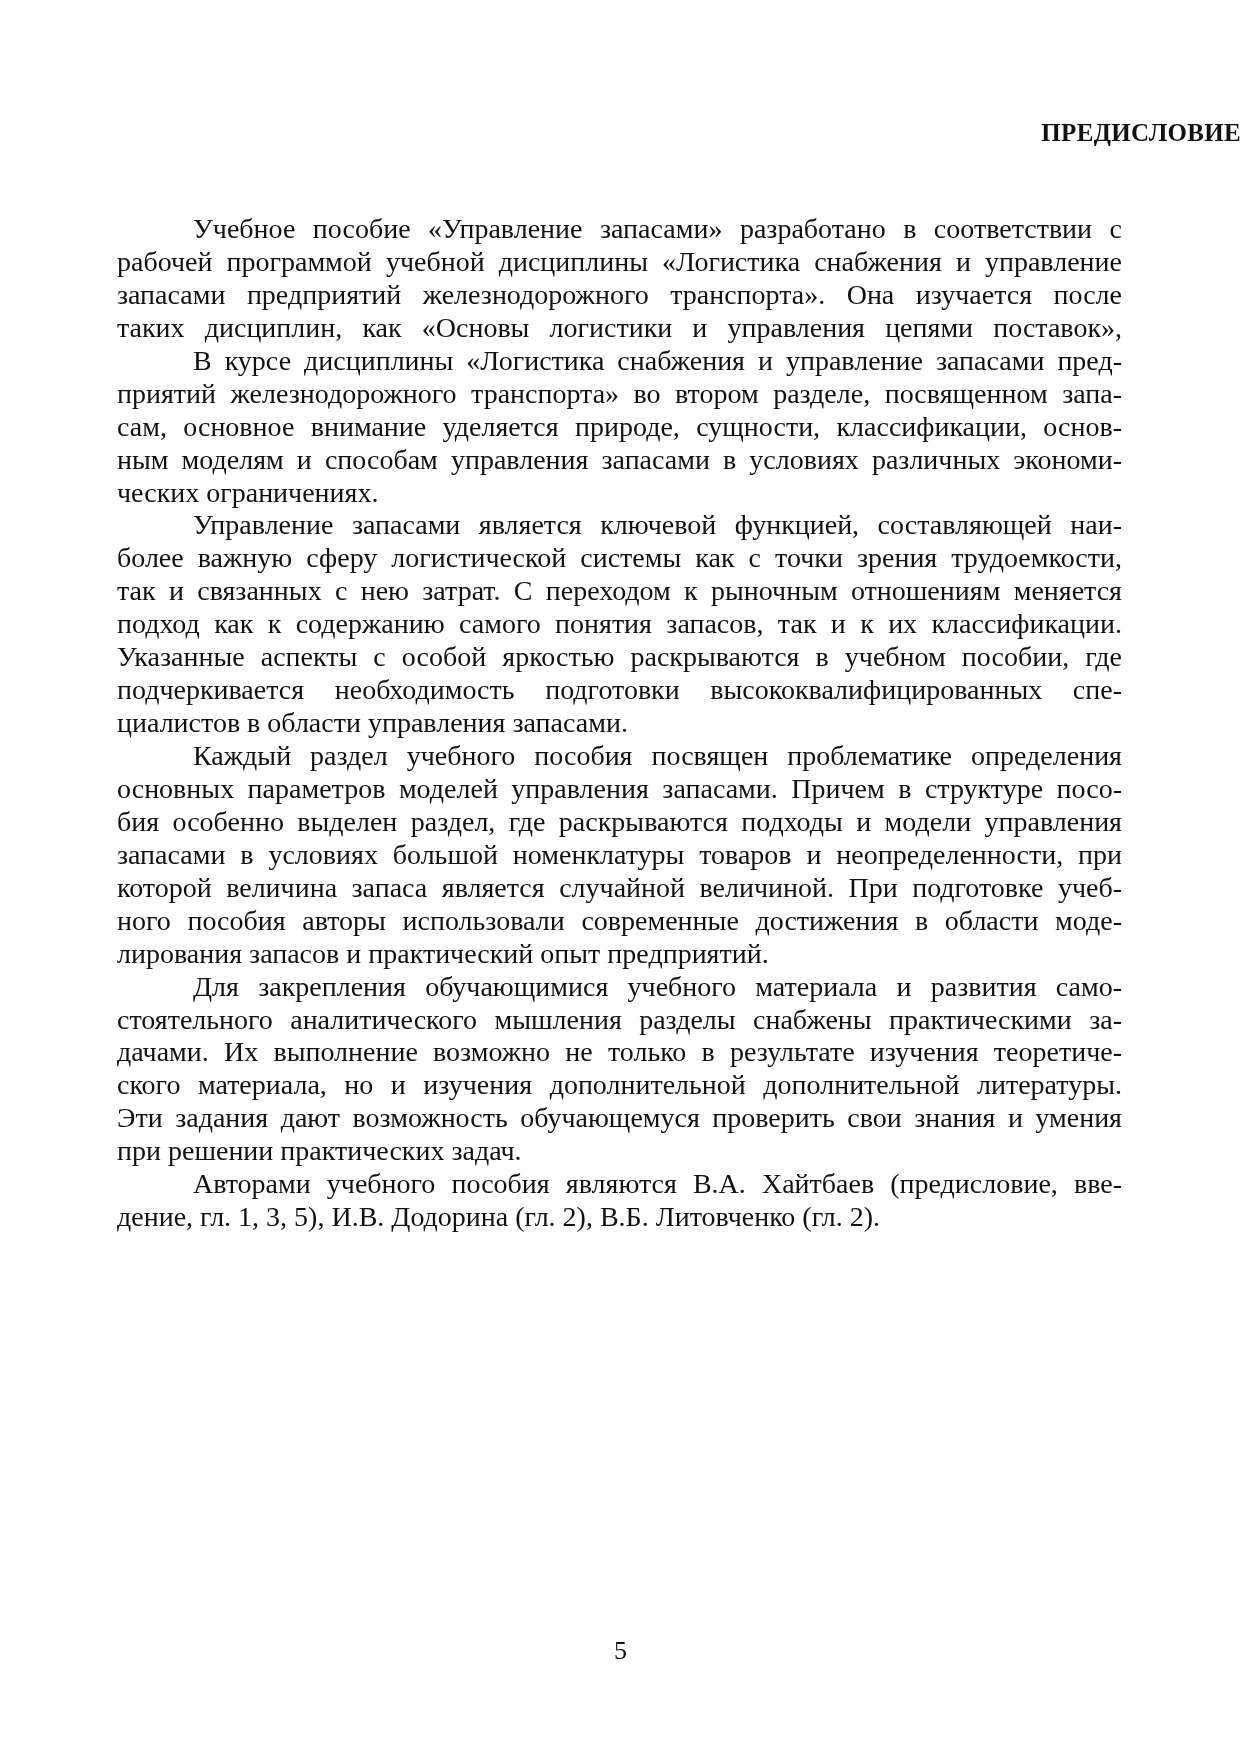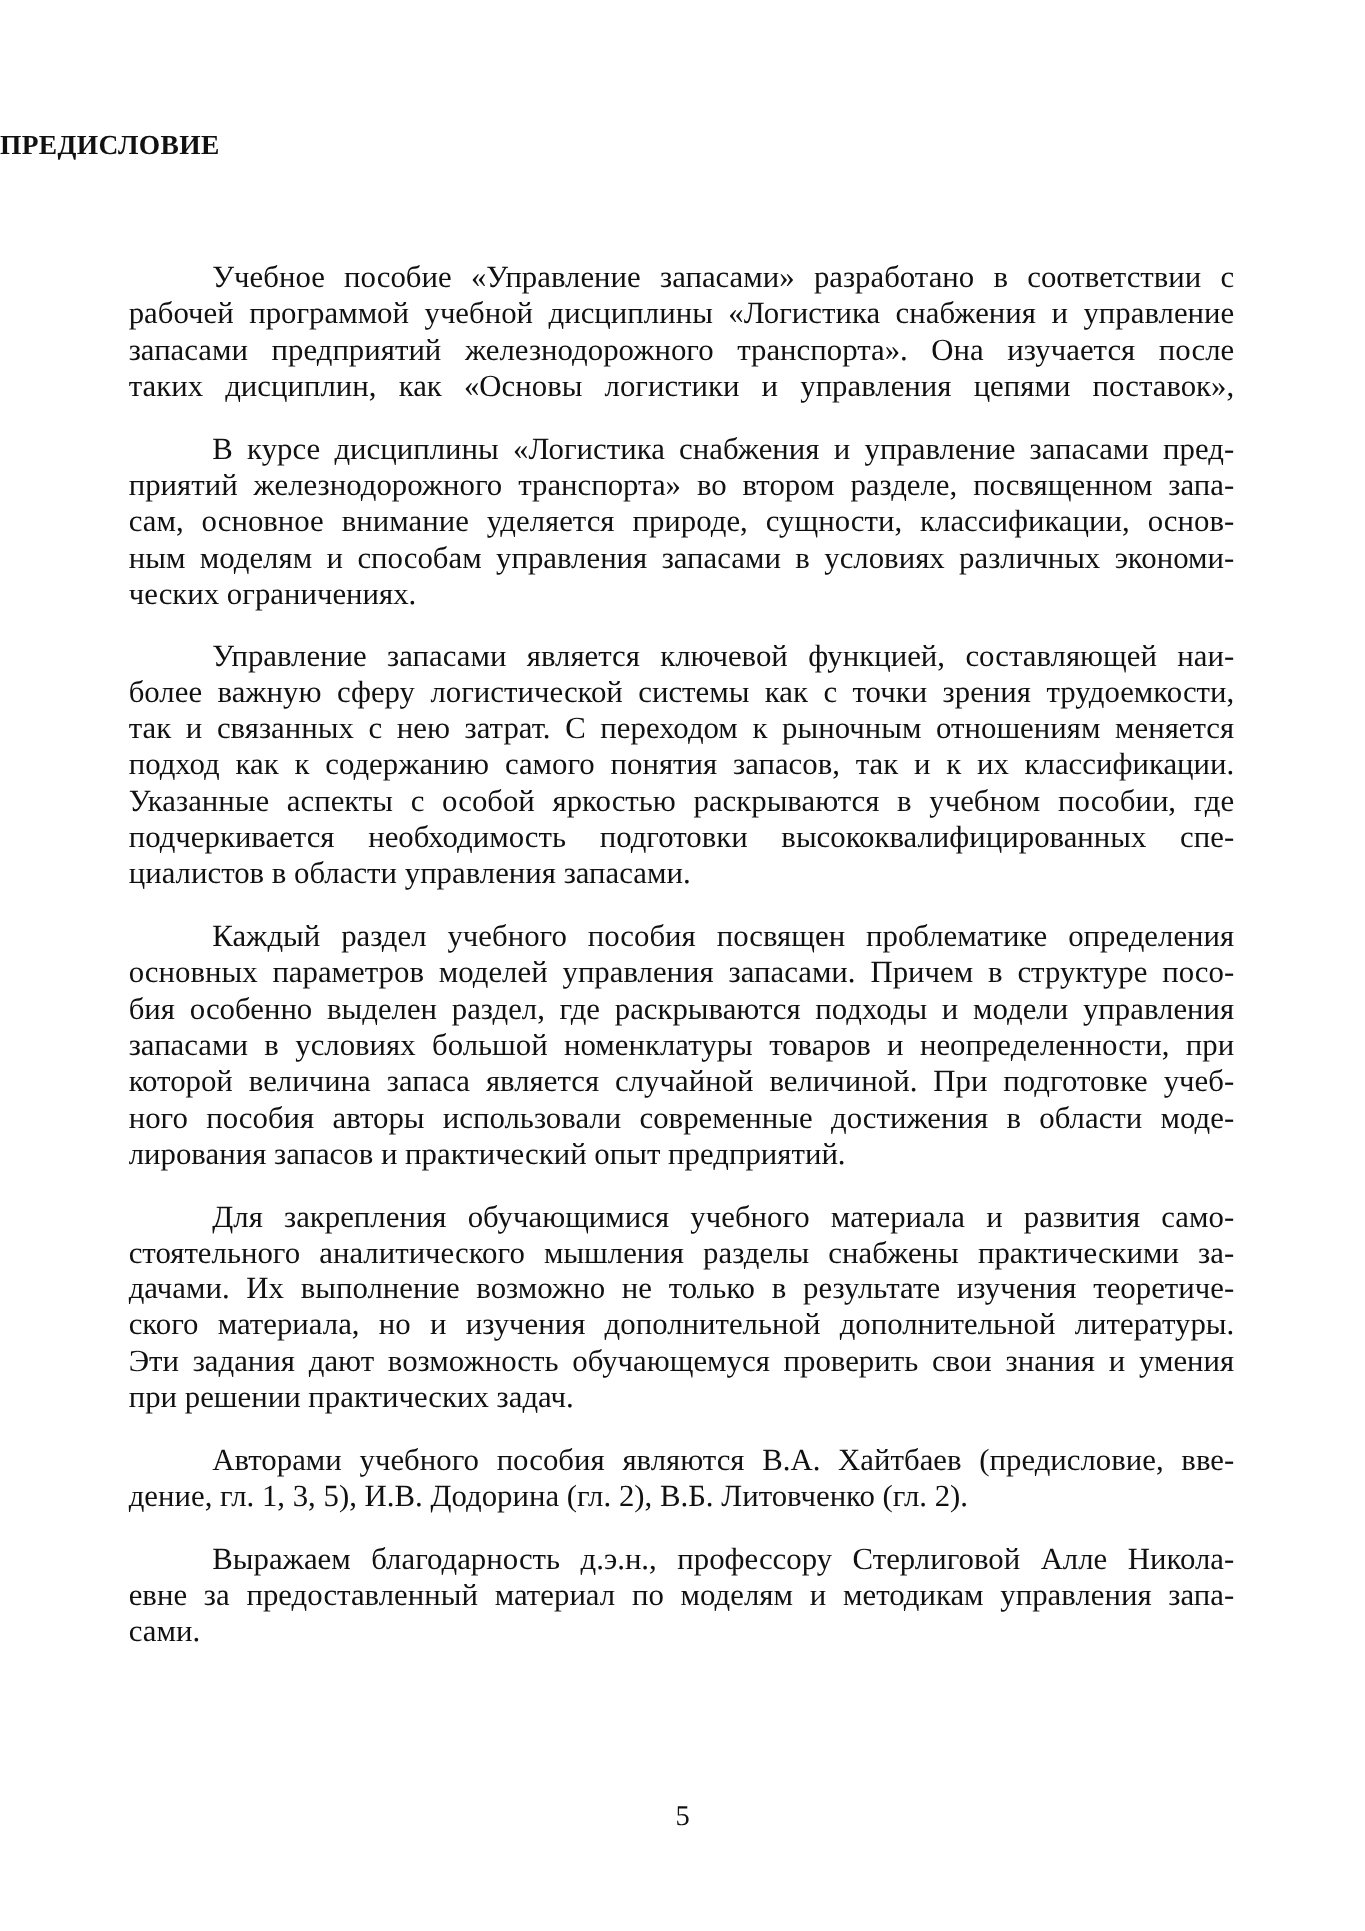"ПРЕДИСЛОВИЕ" .title { text-align: left -> right }
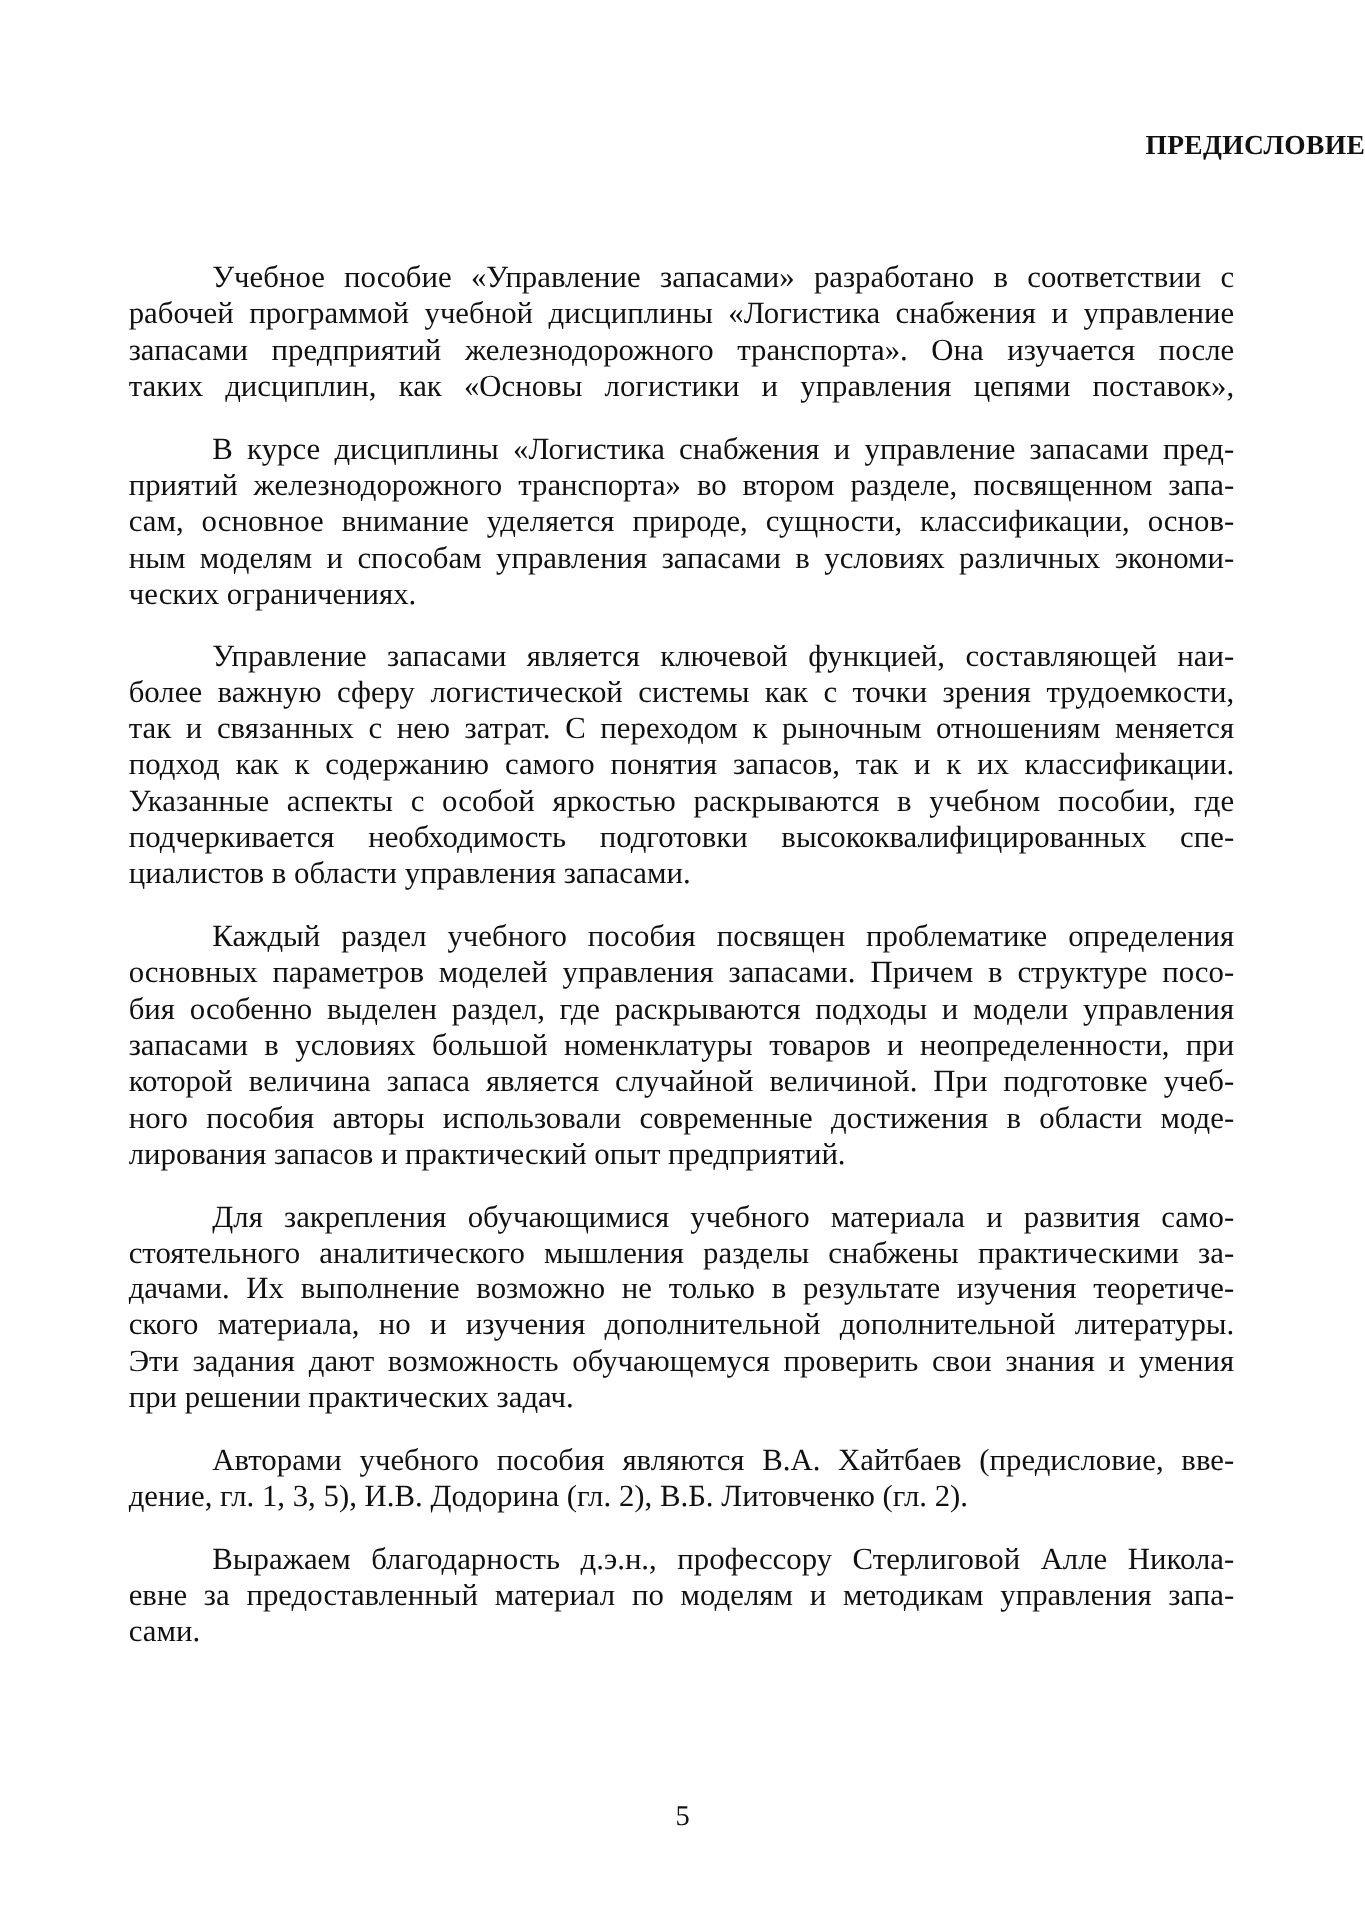"Учебное пособие «Управление запасами»" .line.first { margin-top: 24px -> none }
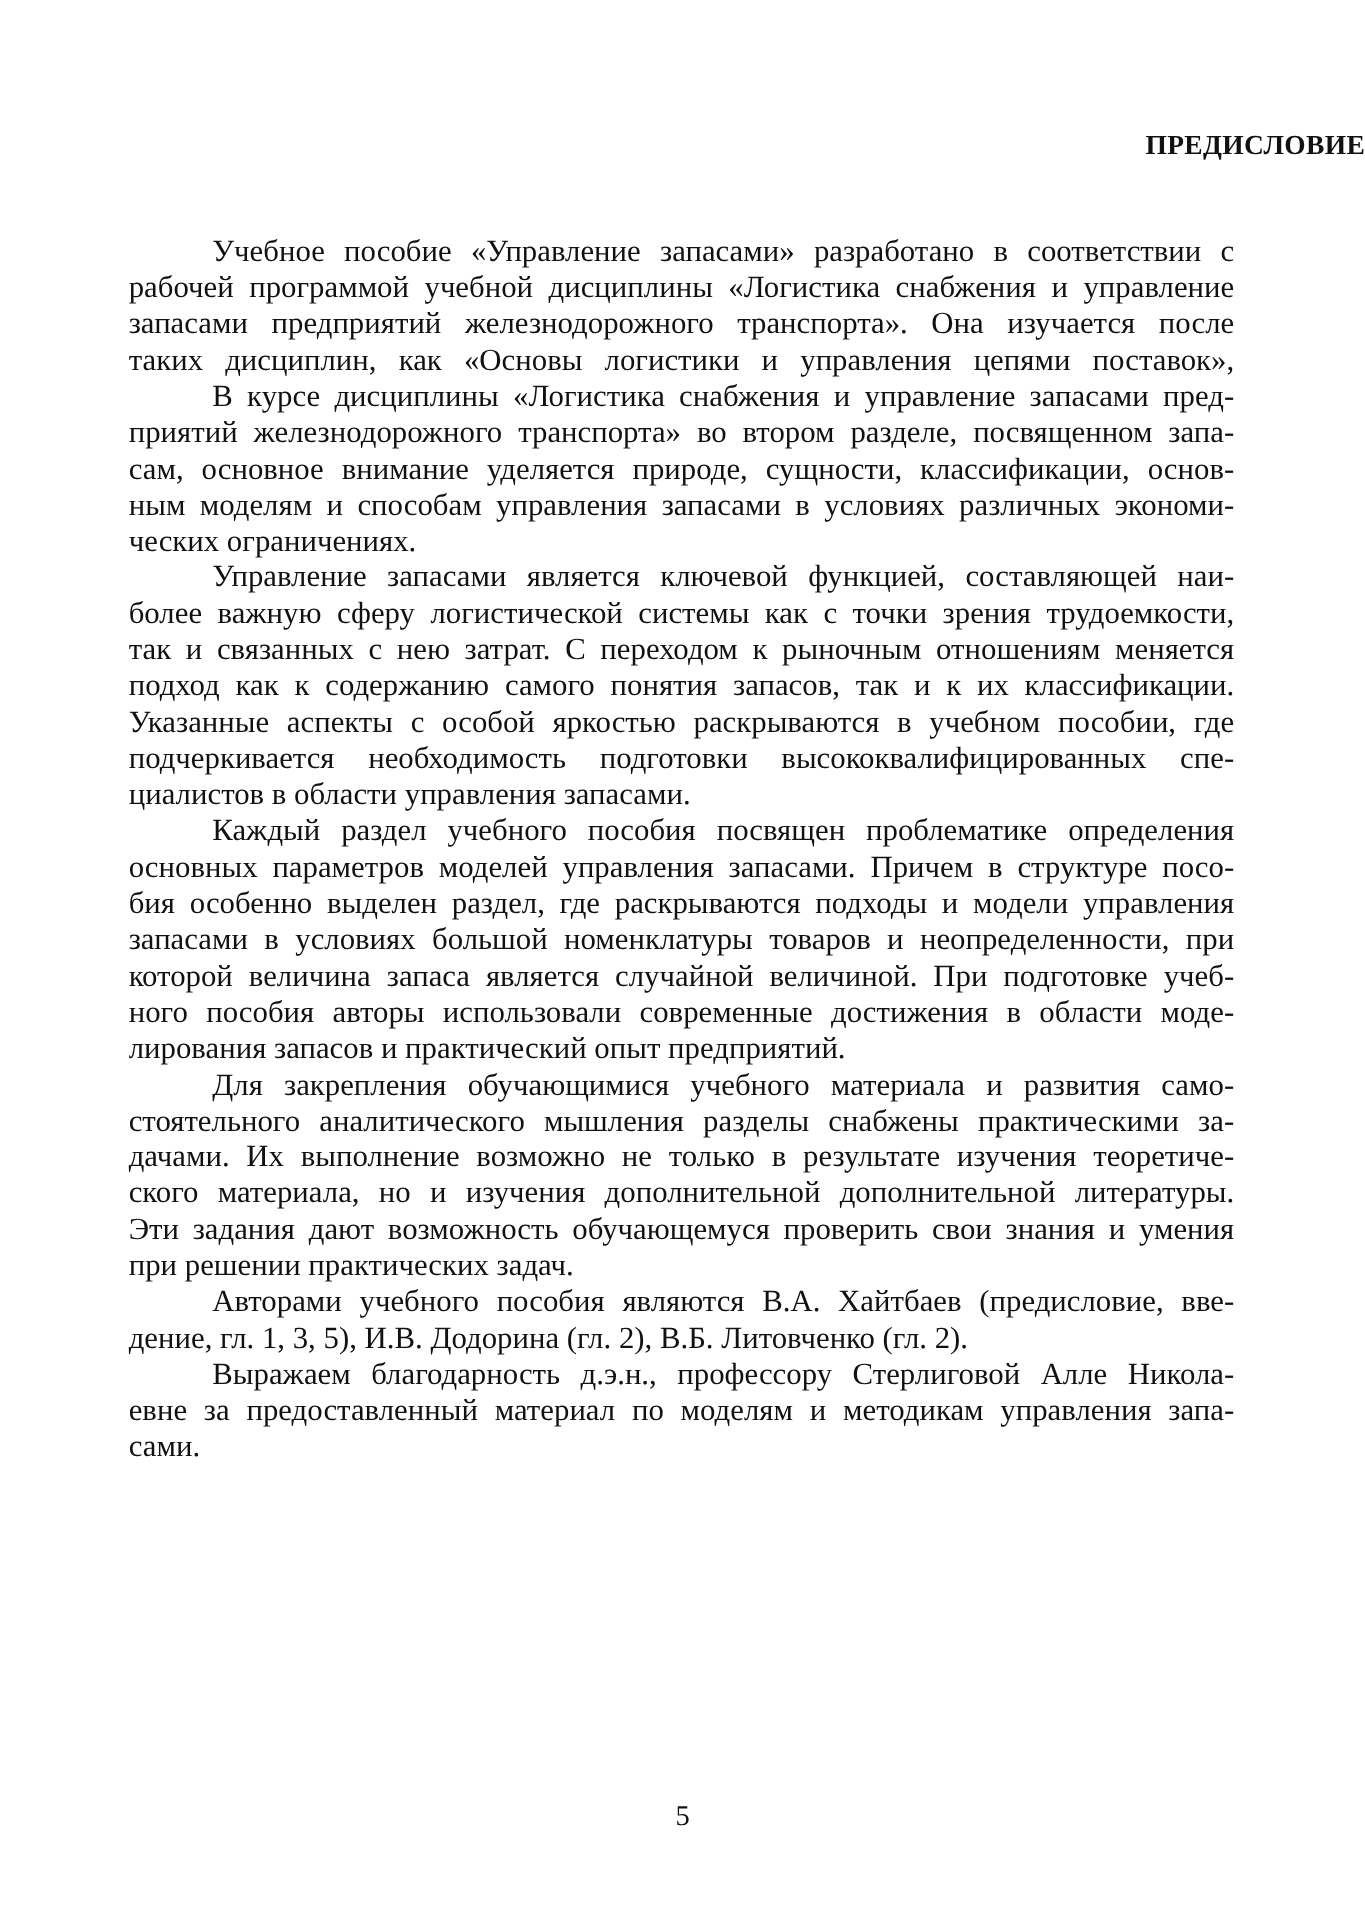"Выражаем благодарность д.э.н.," div.para { html: <div> <span>Выражаем благодарность д.э.н., профессору Стерлиговой Алле Никола-</span> <span>евне за предоставленный материал по моделям и методикам управления запа-</span> <span>сами.</span> </div> -> none }
